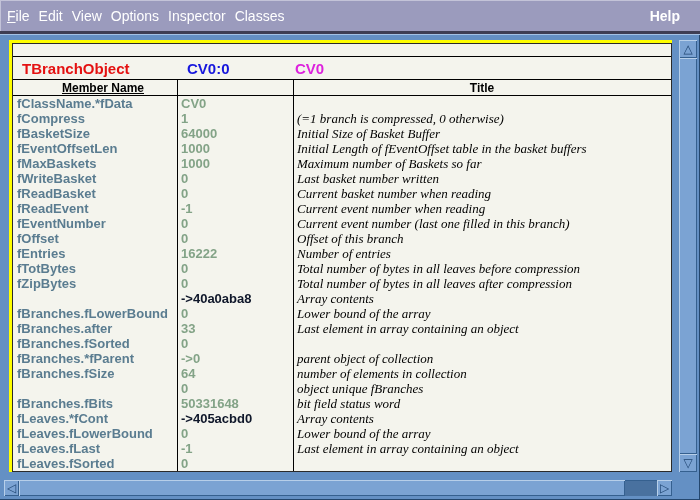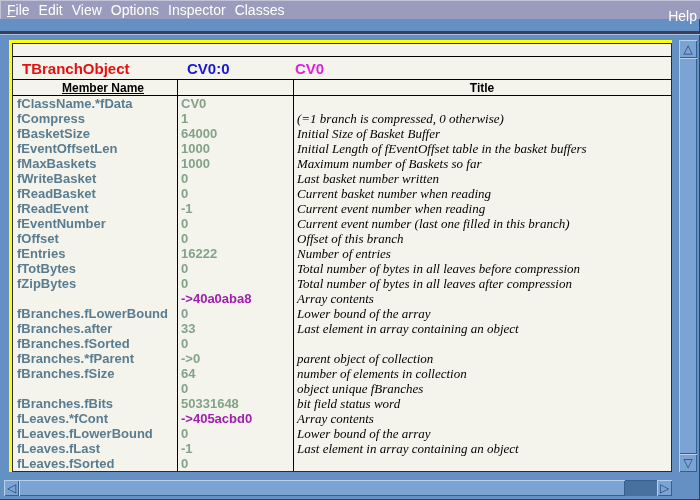"File" .menubar { height: 19px -> 31px }
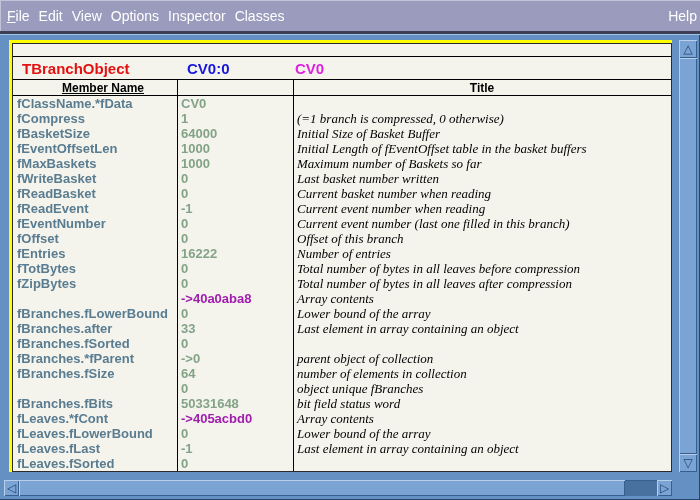"Help" .menu-help { font-weight: none -> bold; right: 3px -> 20px }
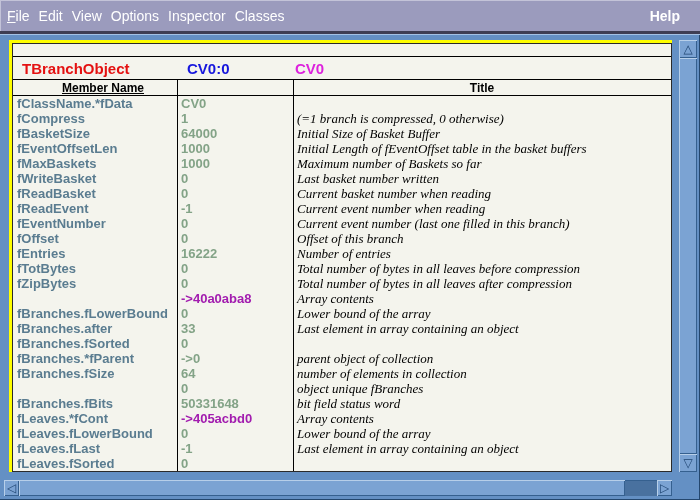"->40a0aba8" .row .val.red { color: #a21caf -> #0f172a }
